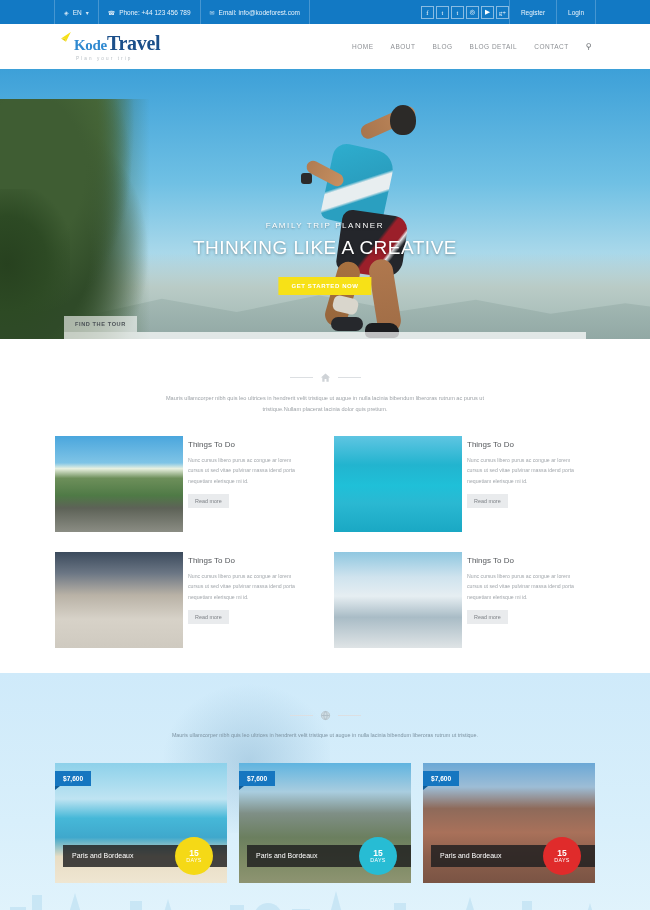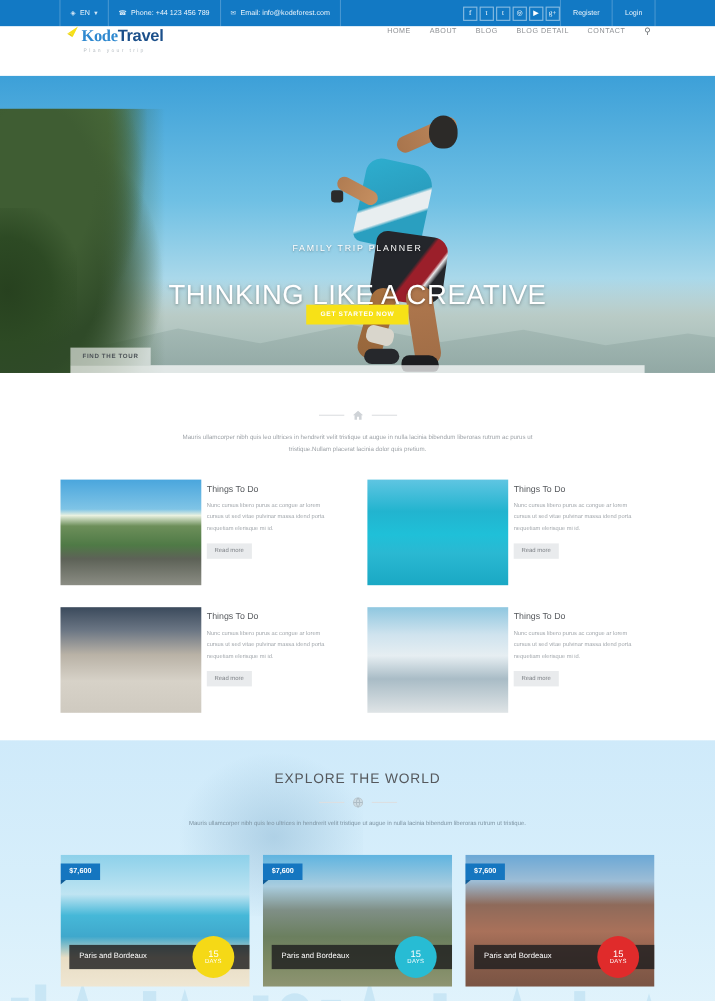"Kode" .header { align-items: flex-start -> center }
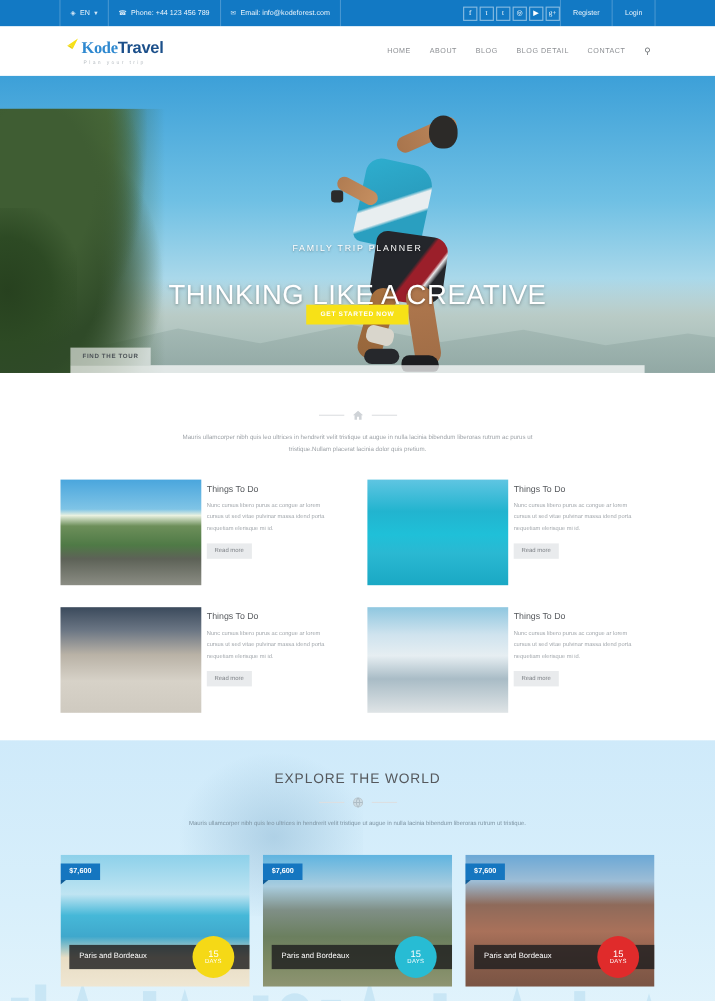"Travel" .logo-travel { font-family: Liberation Sans, sans-serif -> Liberation Serif, serif; font-size: 15px -> 20px }
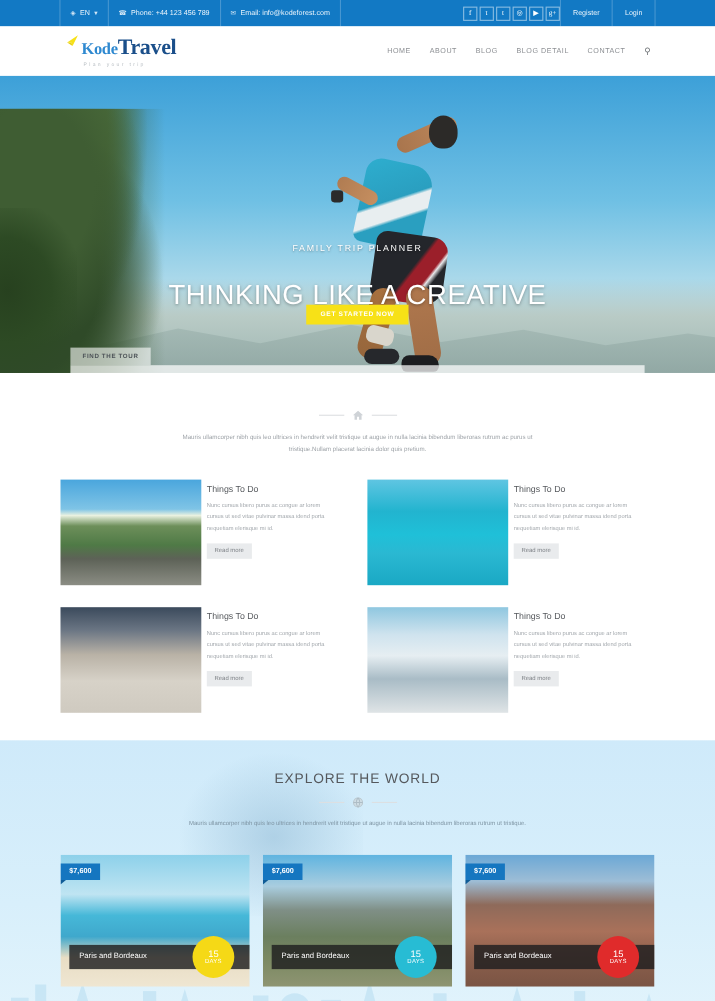"THINKING LIKE A CREATIVE" .hero-title { font-size: 25px -> 19px; margin-top: 17px -> none }
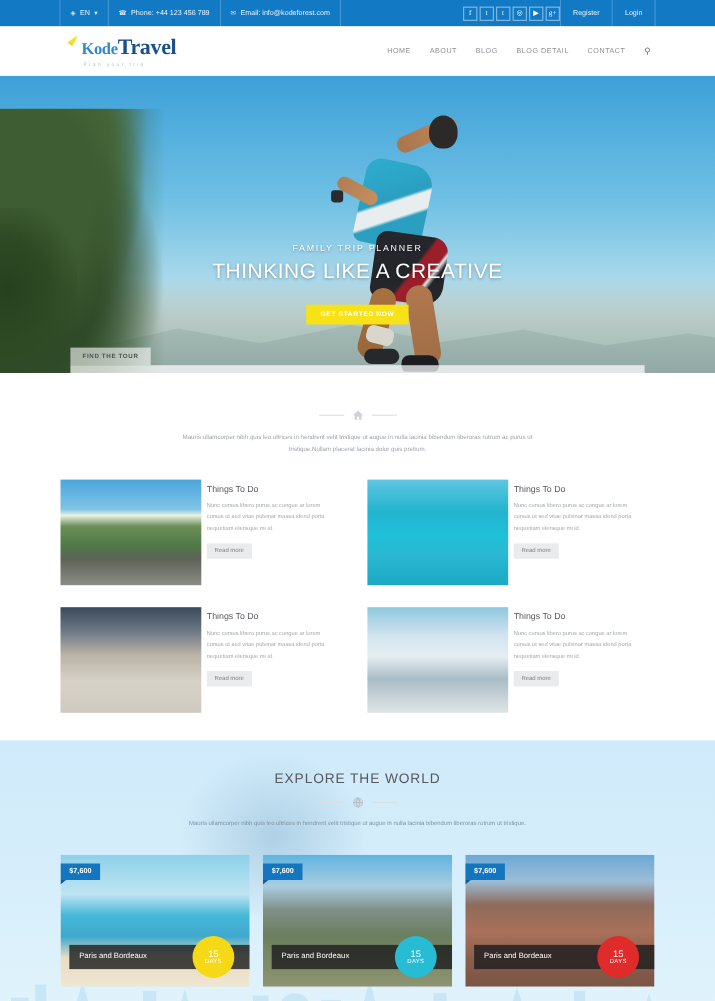"EXPLORE THE WORLD" h2.sec-title { html: <h2>EXPLORE THE WORLD</h2> -> none }
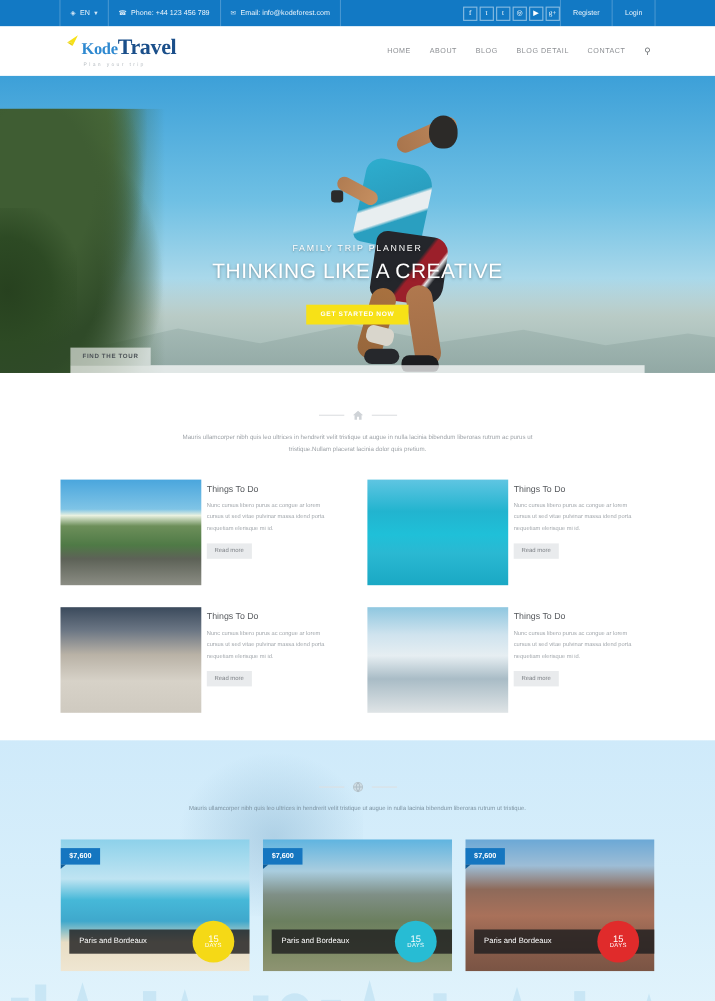"15" .days .n { font-weight: none -> bold }
